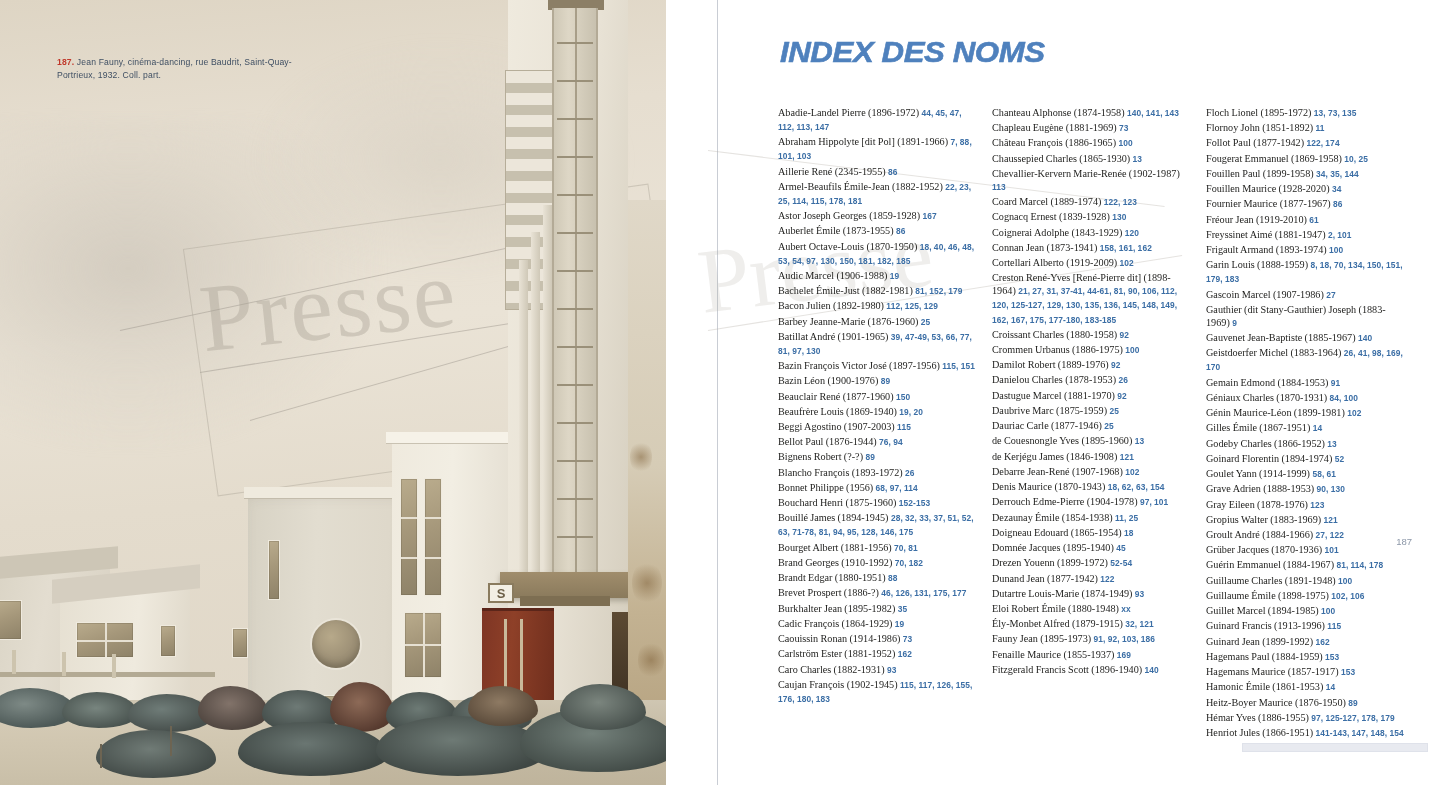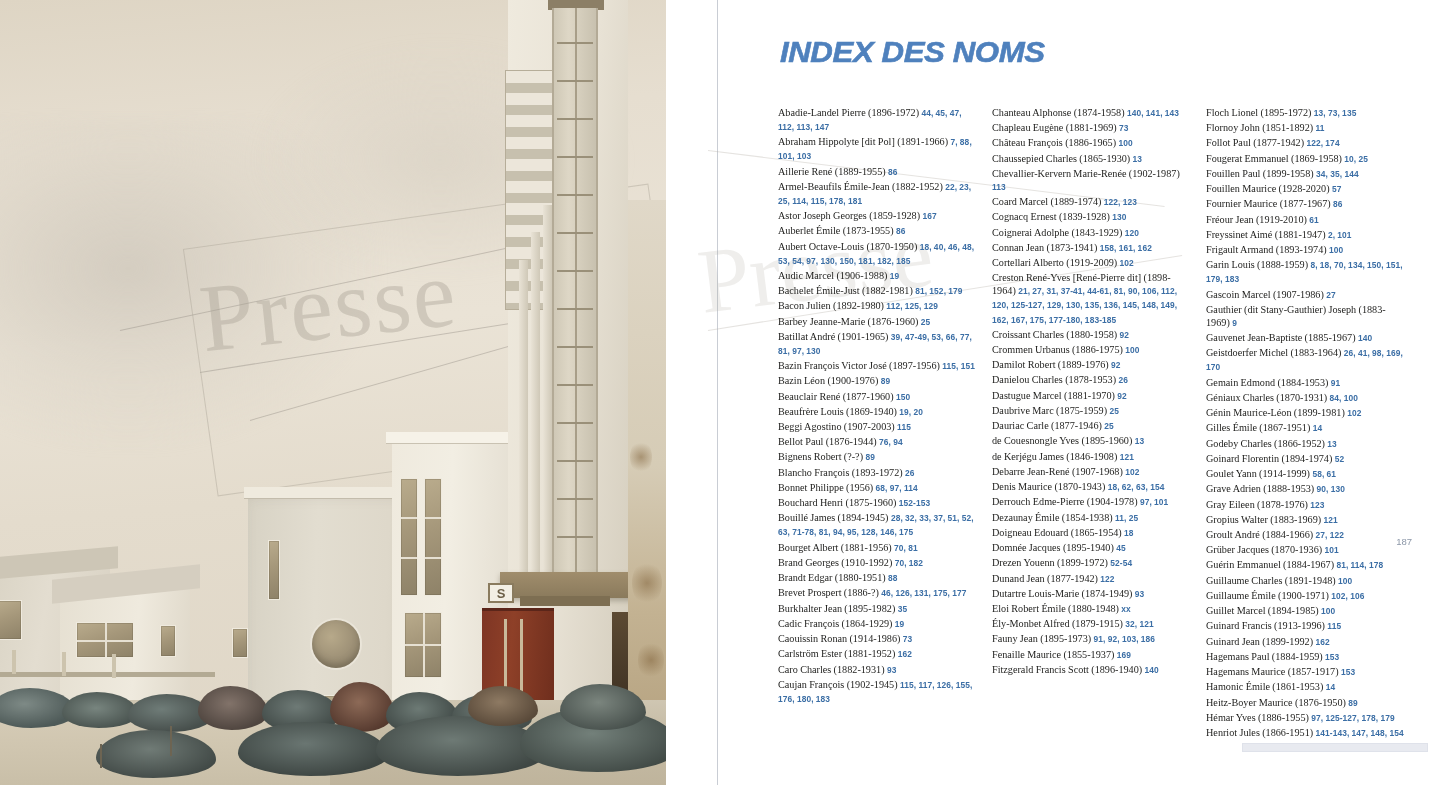"187. Jean Fauny, cinéma-dancing, rue" div.caption { html: none -> <div> <span>187.</span><span> Jean Fauny, cinéma-dancing, rue Baudrit, Saint-Quay-Portrieux, 1932. Coll. part.</span> </div> }
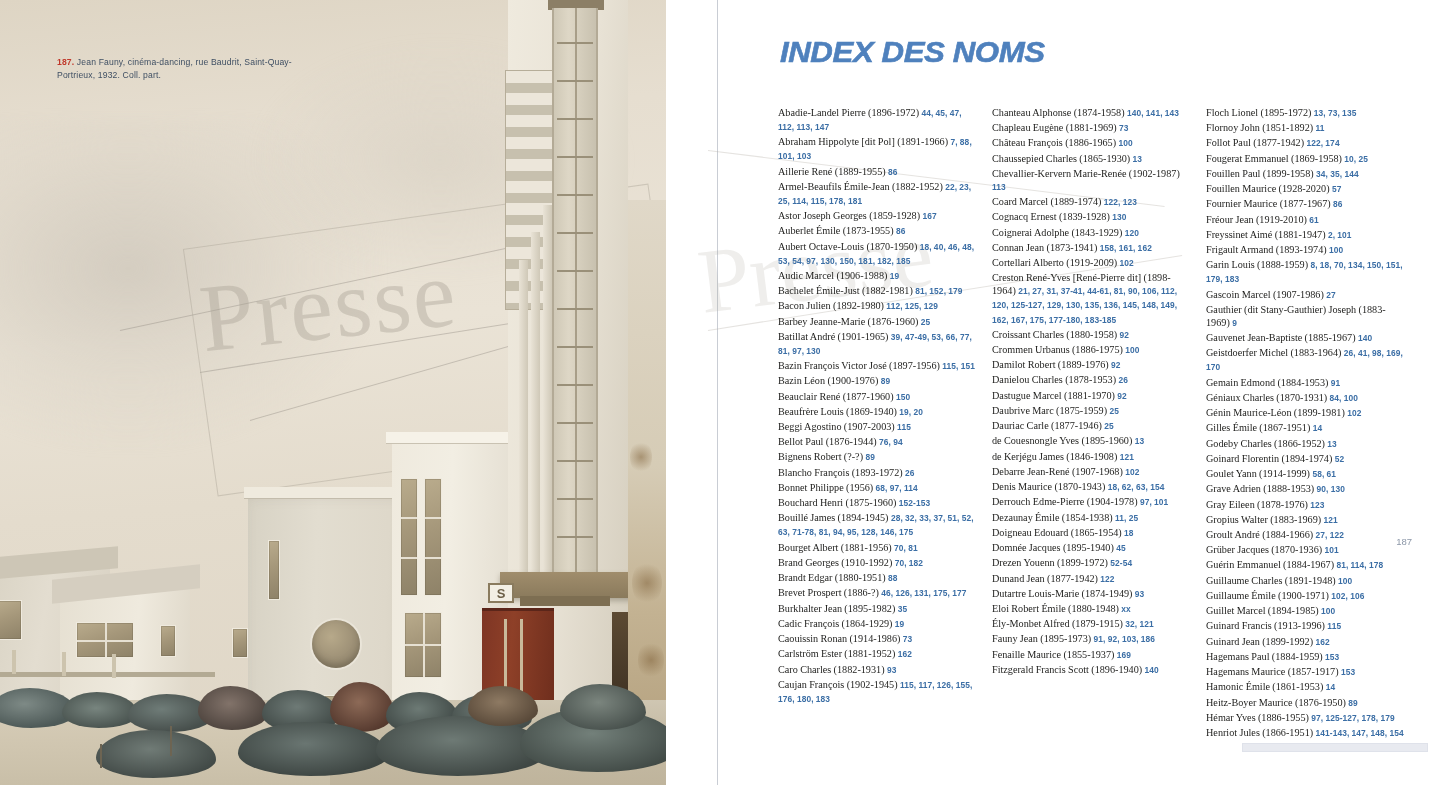"Aillerie René (1889-1955)" span { text: 1889-1955 -> 2345-1955 }
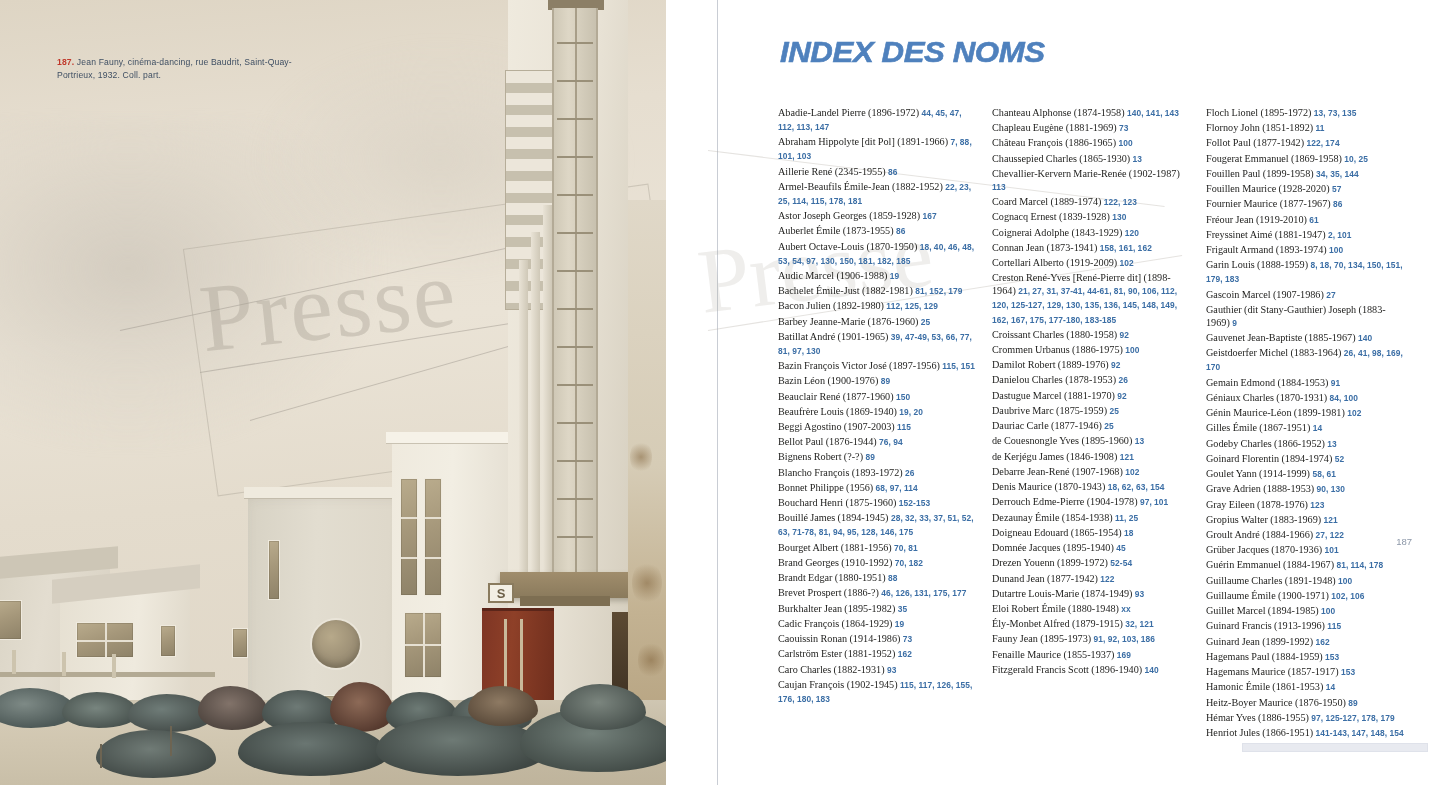"57" span.pp { text: 57 -> 34 }
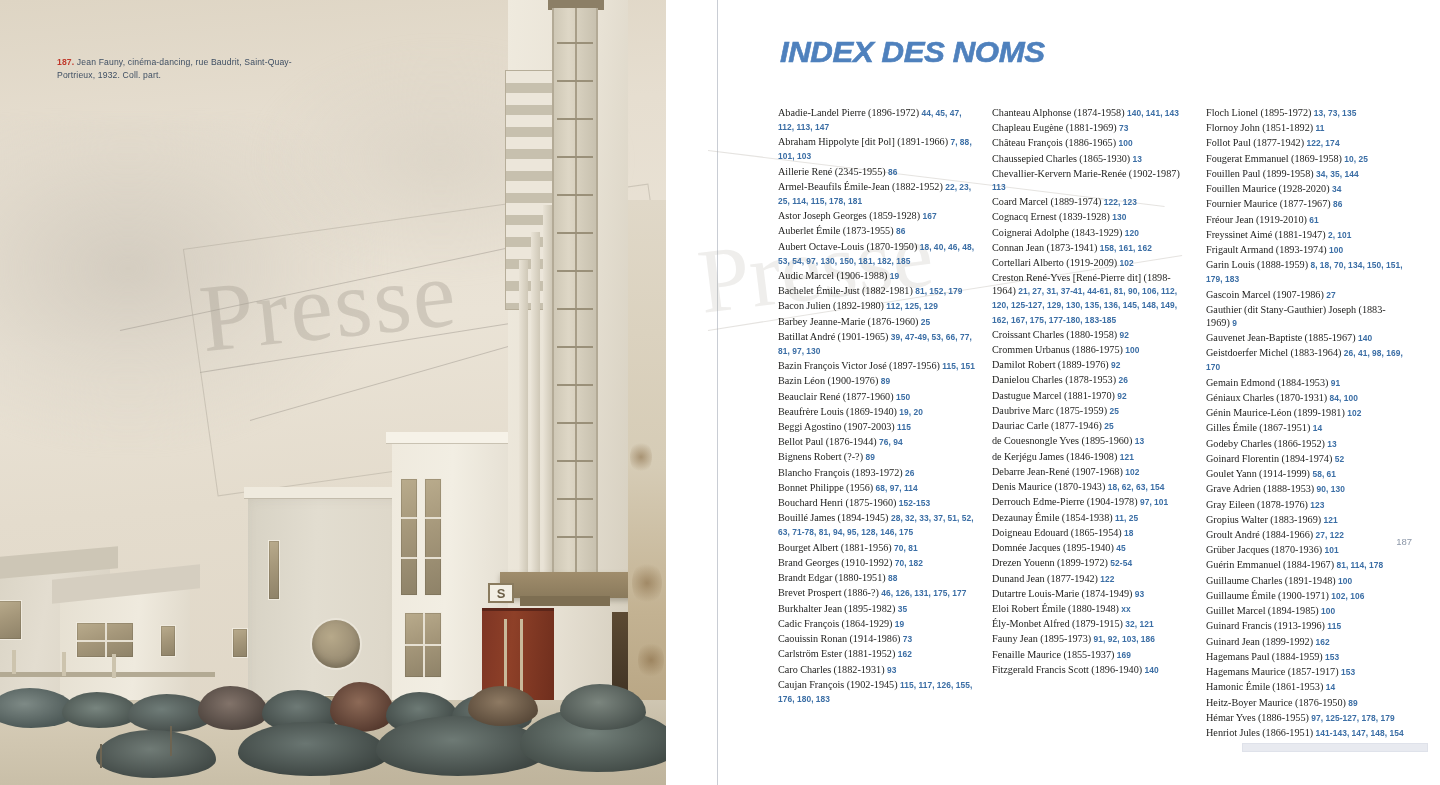"Guillaume Émile (1900-1971)" span { text: 1900-1971 -> 1898-1975 }
